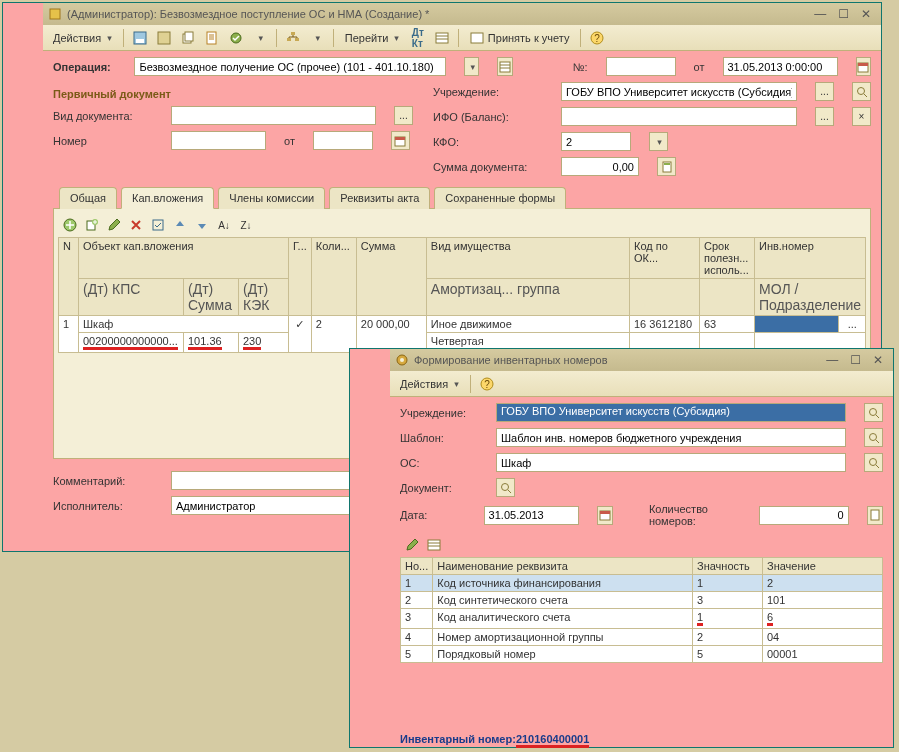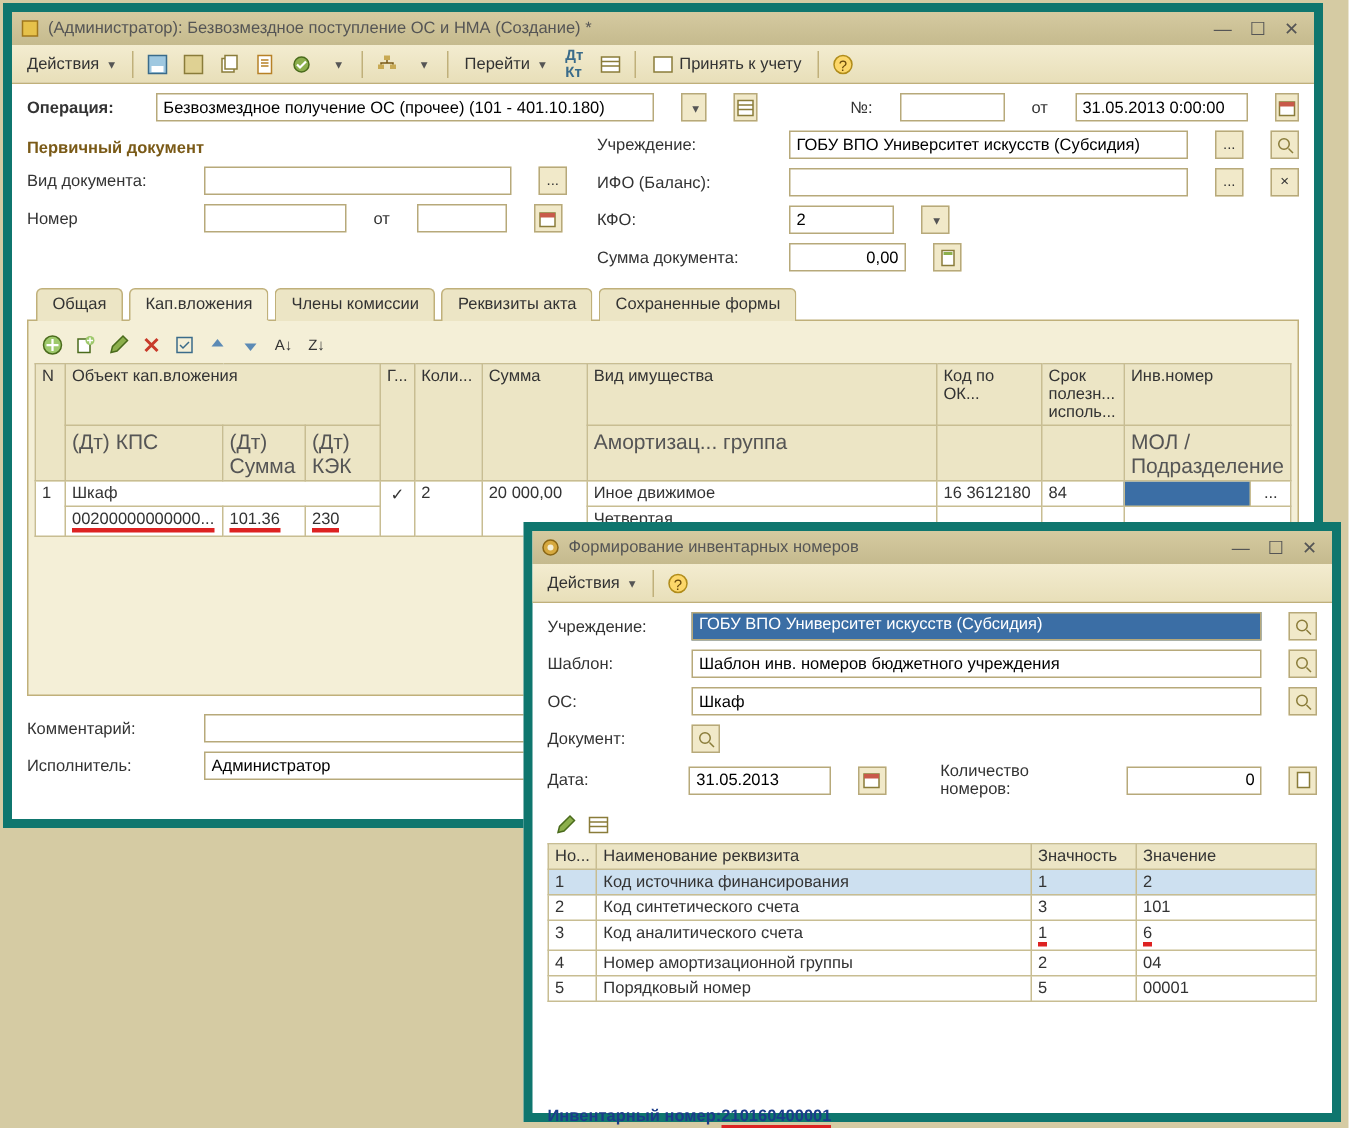"(Администратор): Безвозмездное" .window { background: #ffffff -> #fca5a5; border: 6px solid #0f766e -> 1px solid #0f766e; padding-left: none -> 40px }
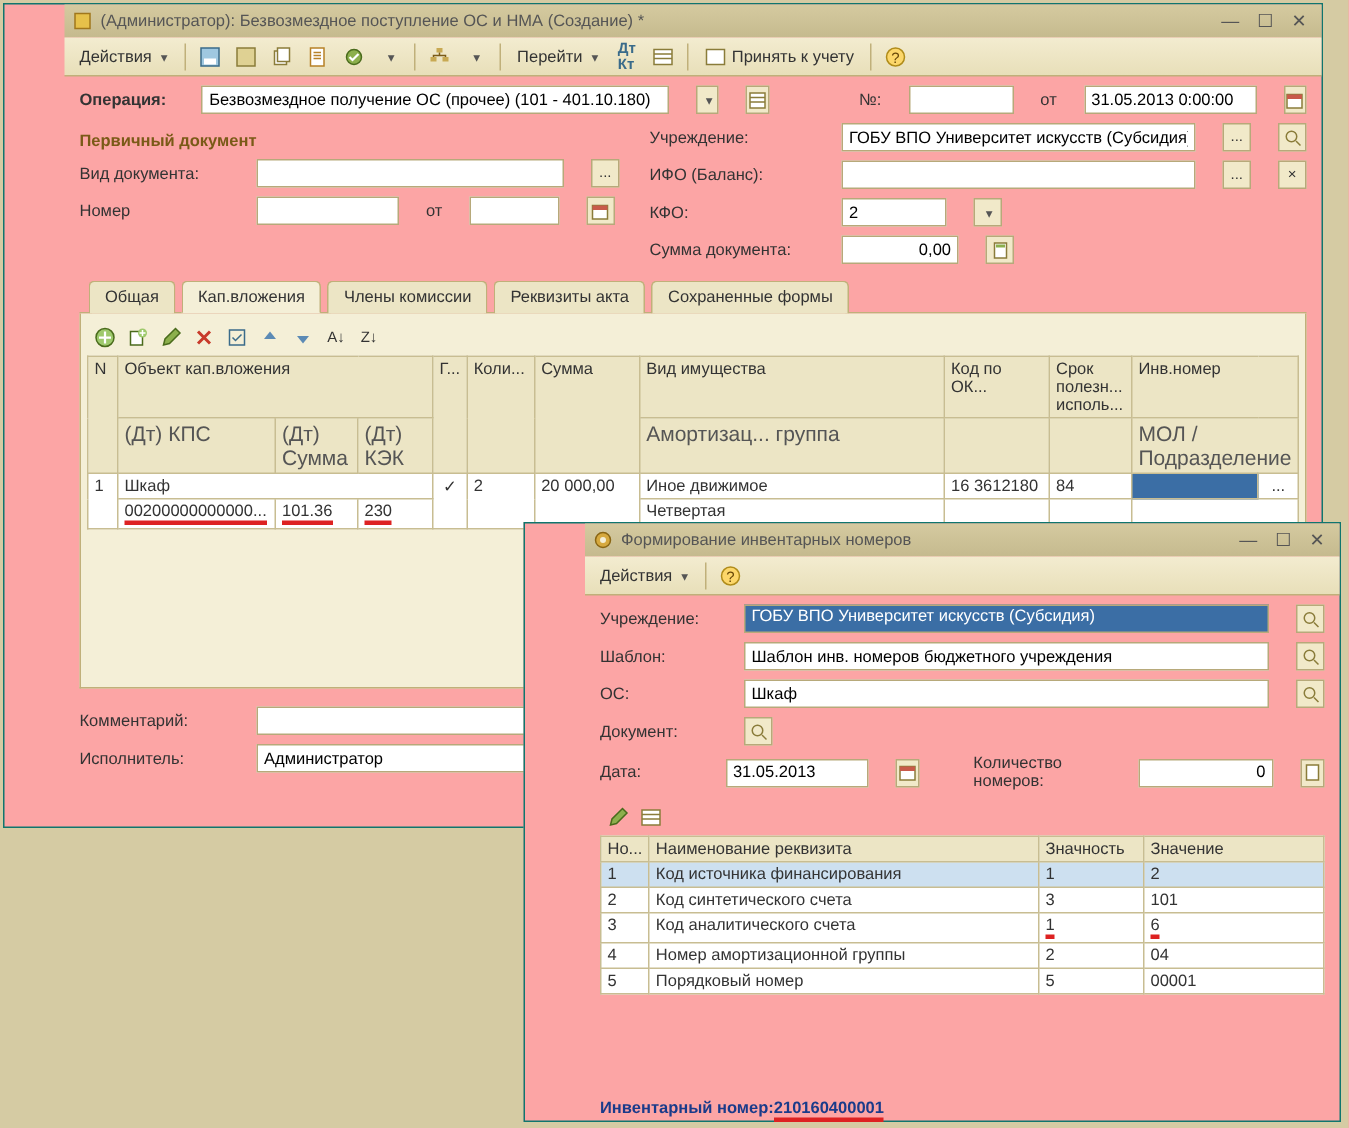"84" td.num-right { text: 84 -> 63 }
